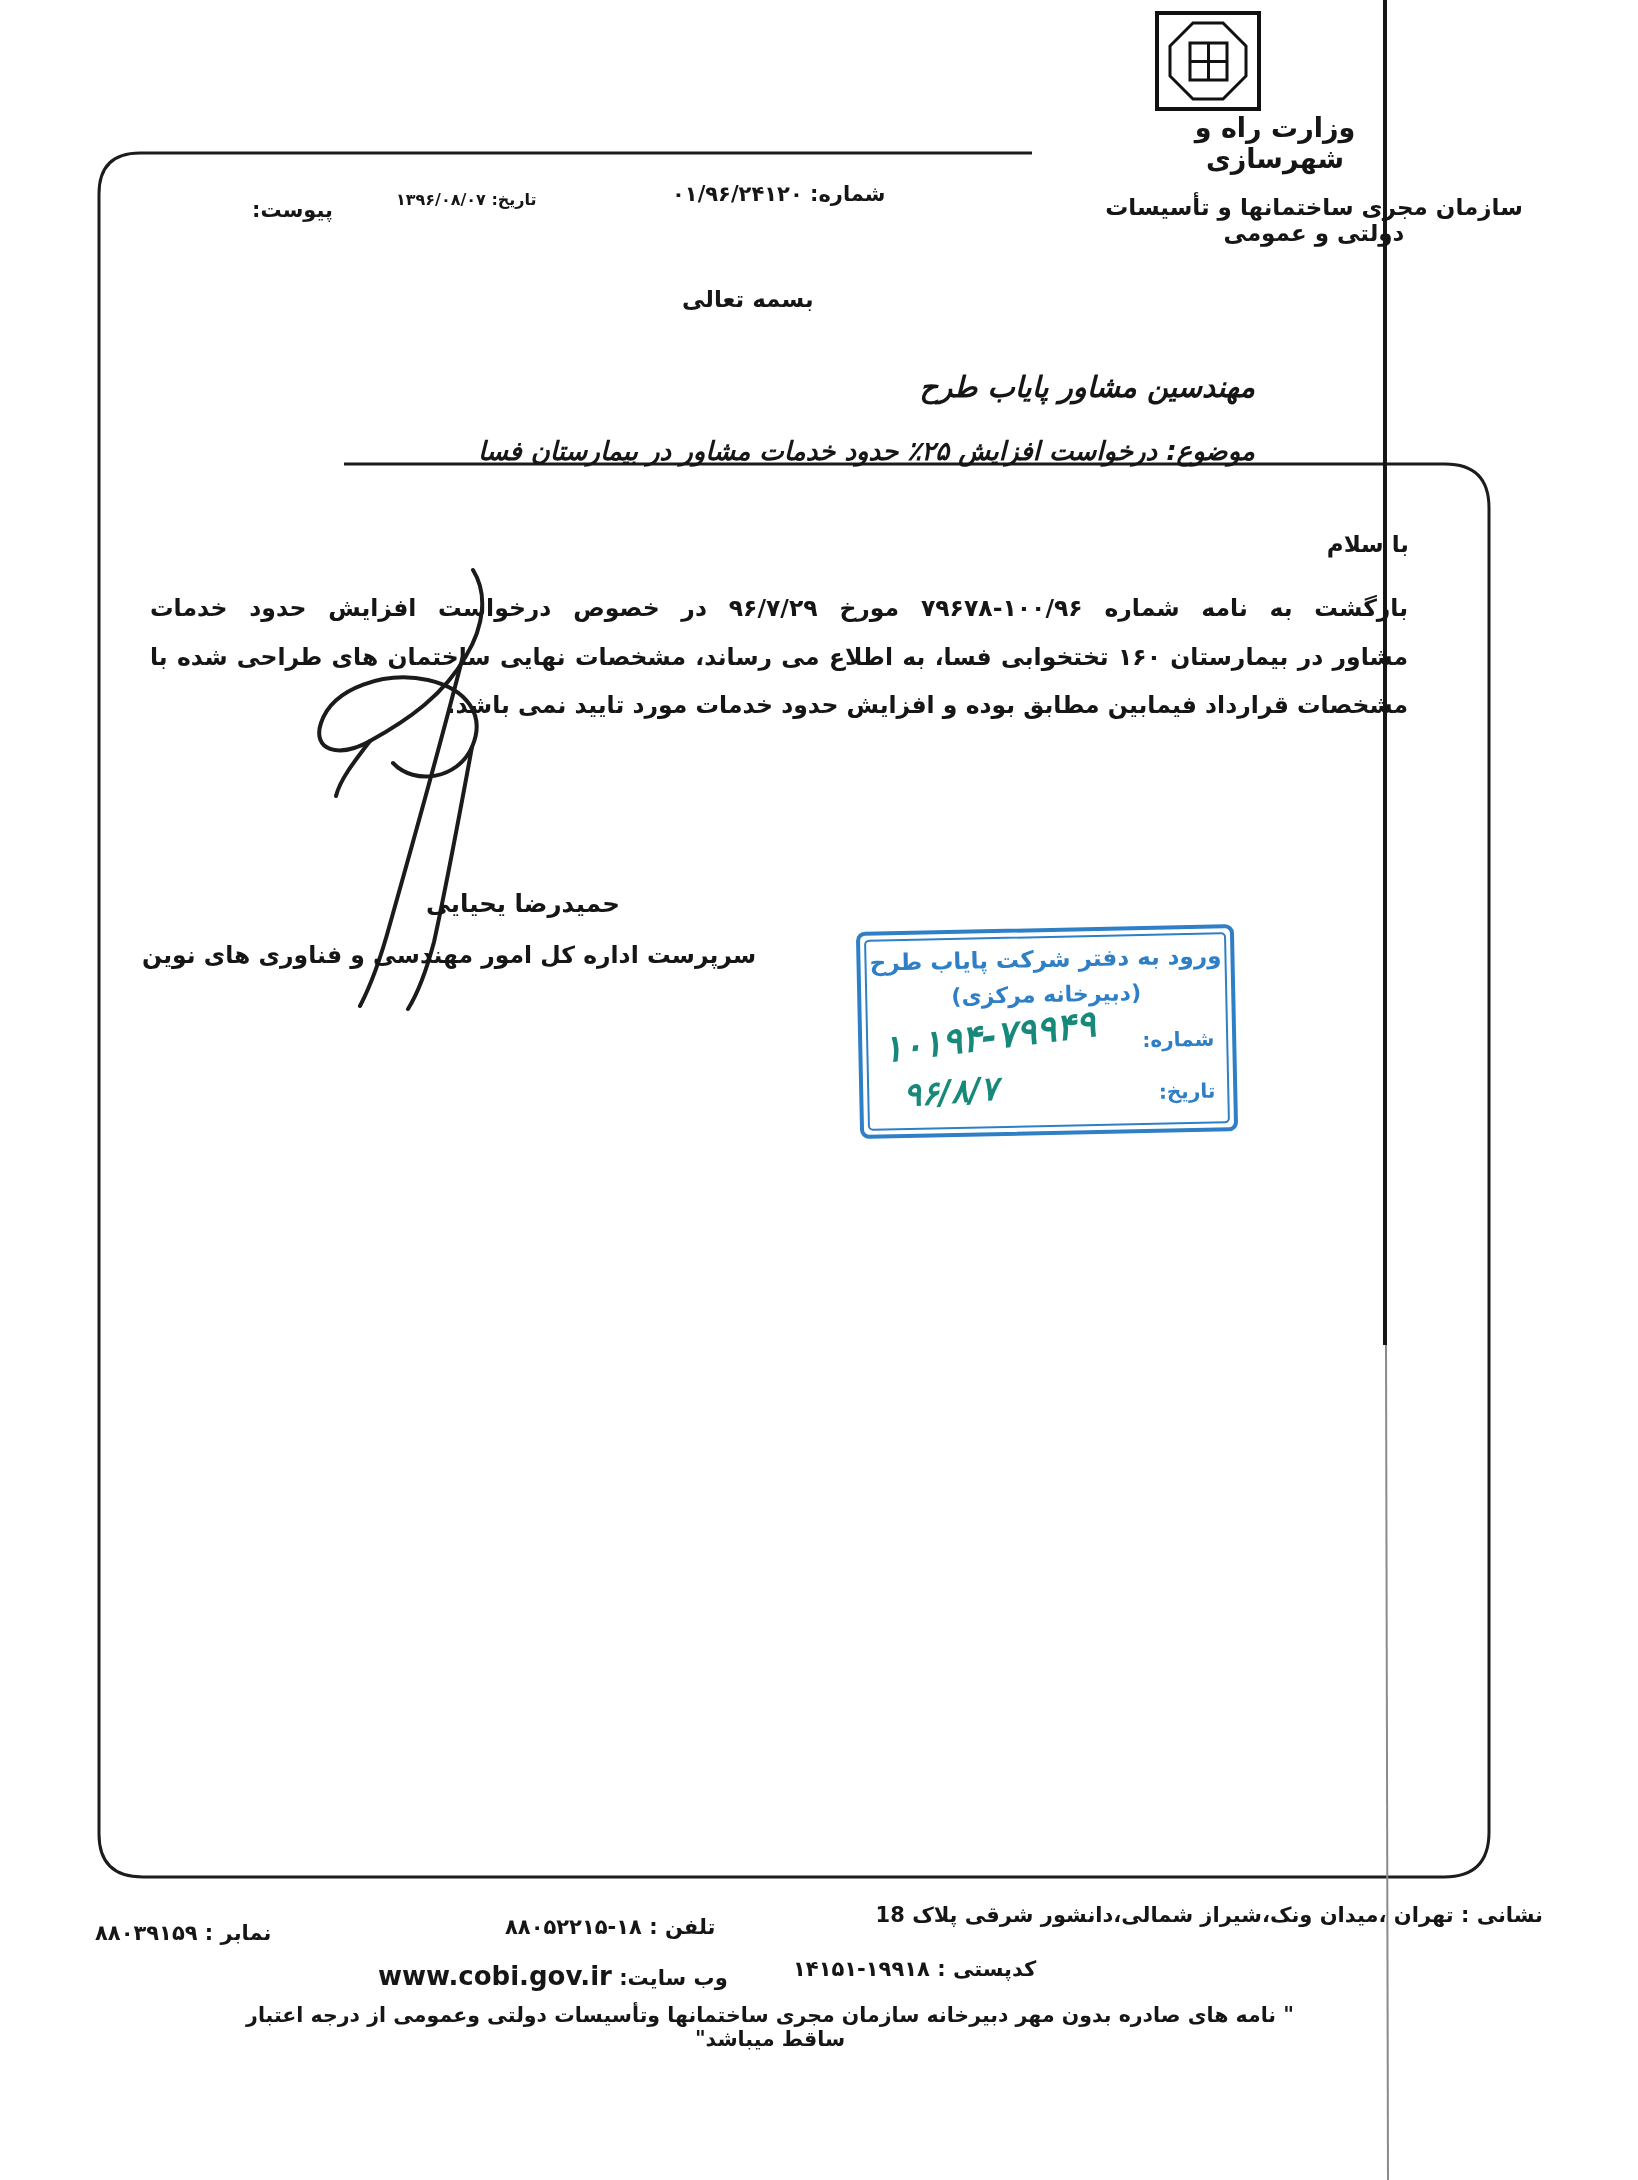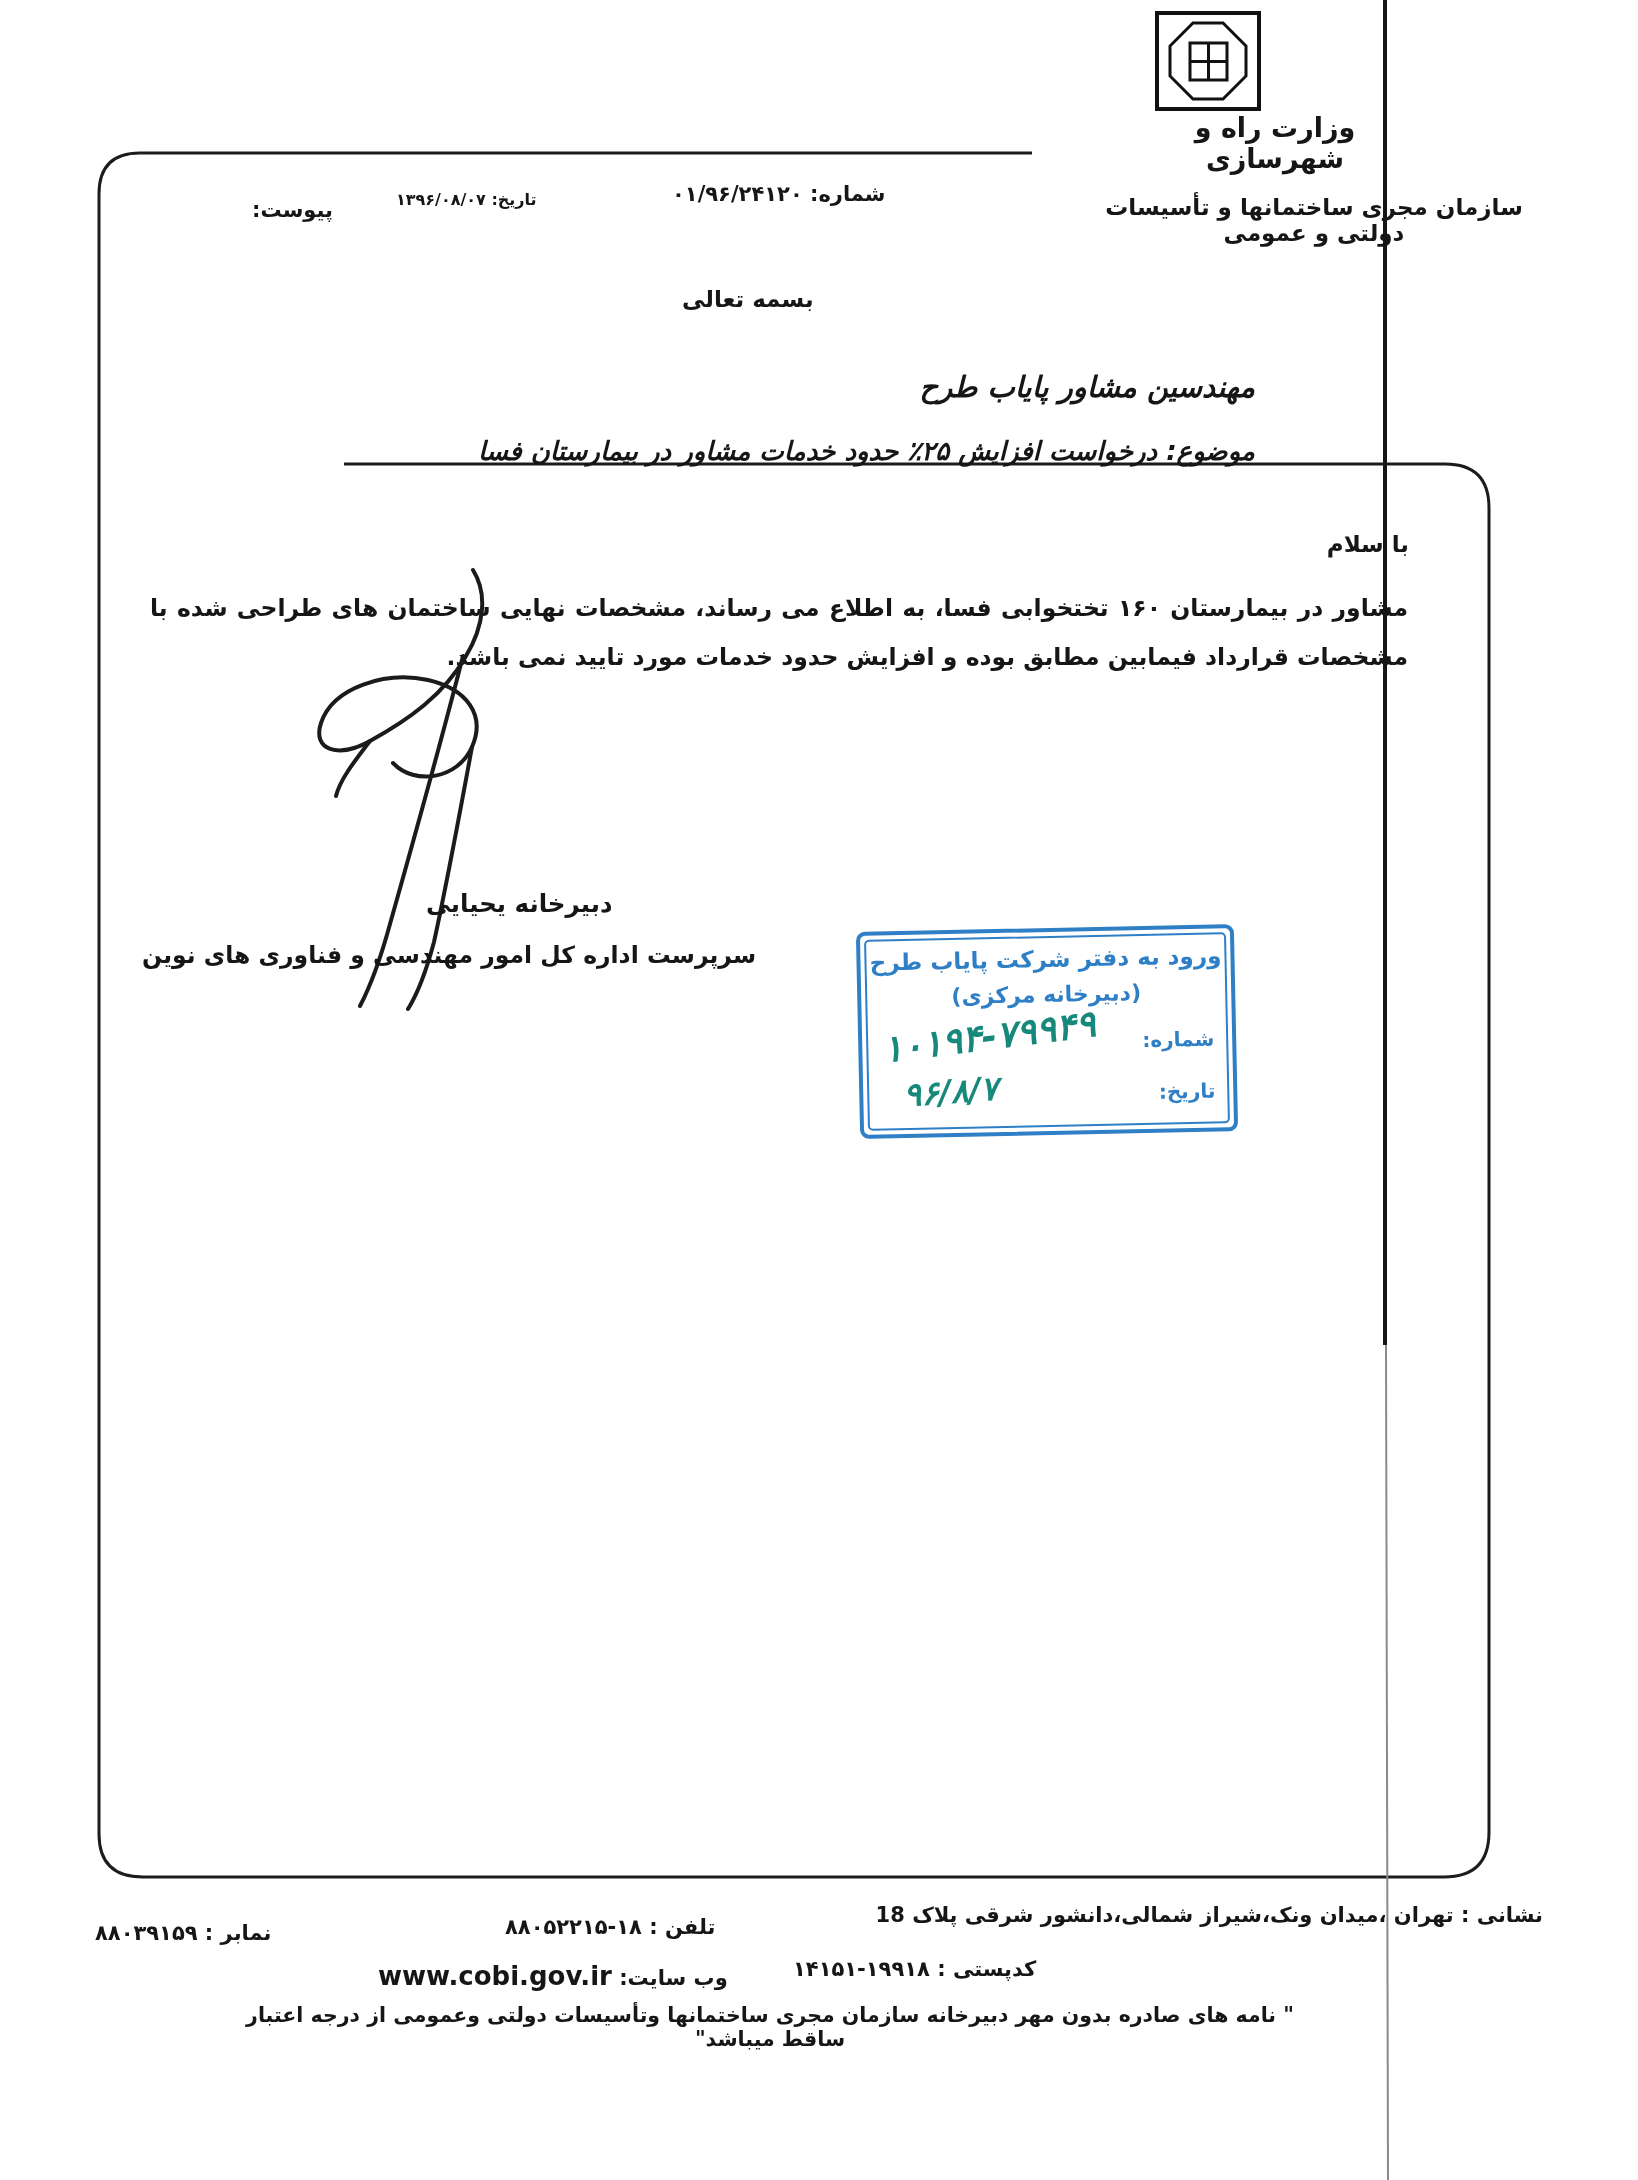"بازگشت به نامه شماره ۱۰۰/۹۶-۷۹۶۷۸" div.body-line { html: none -> <div>بازگشت به نامه شماره ۱۰۰/۹۶-۷۹۶۷۸ مورخ ۹۶/۷/۲۹ در خصوص درخواست افزایش حدود خدمات</div> }
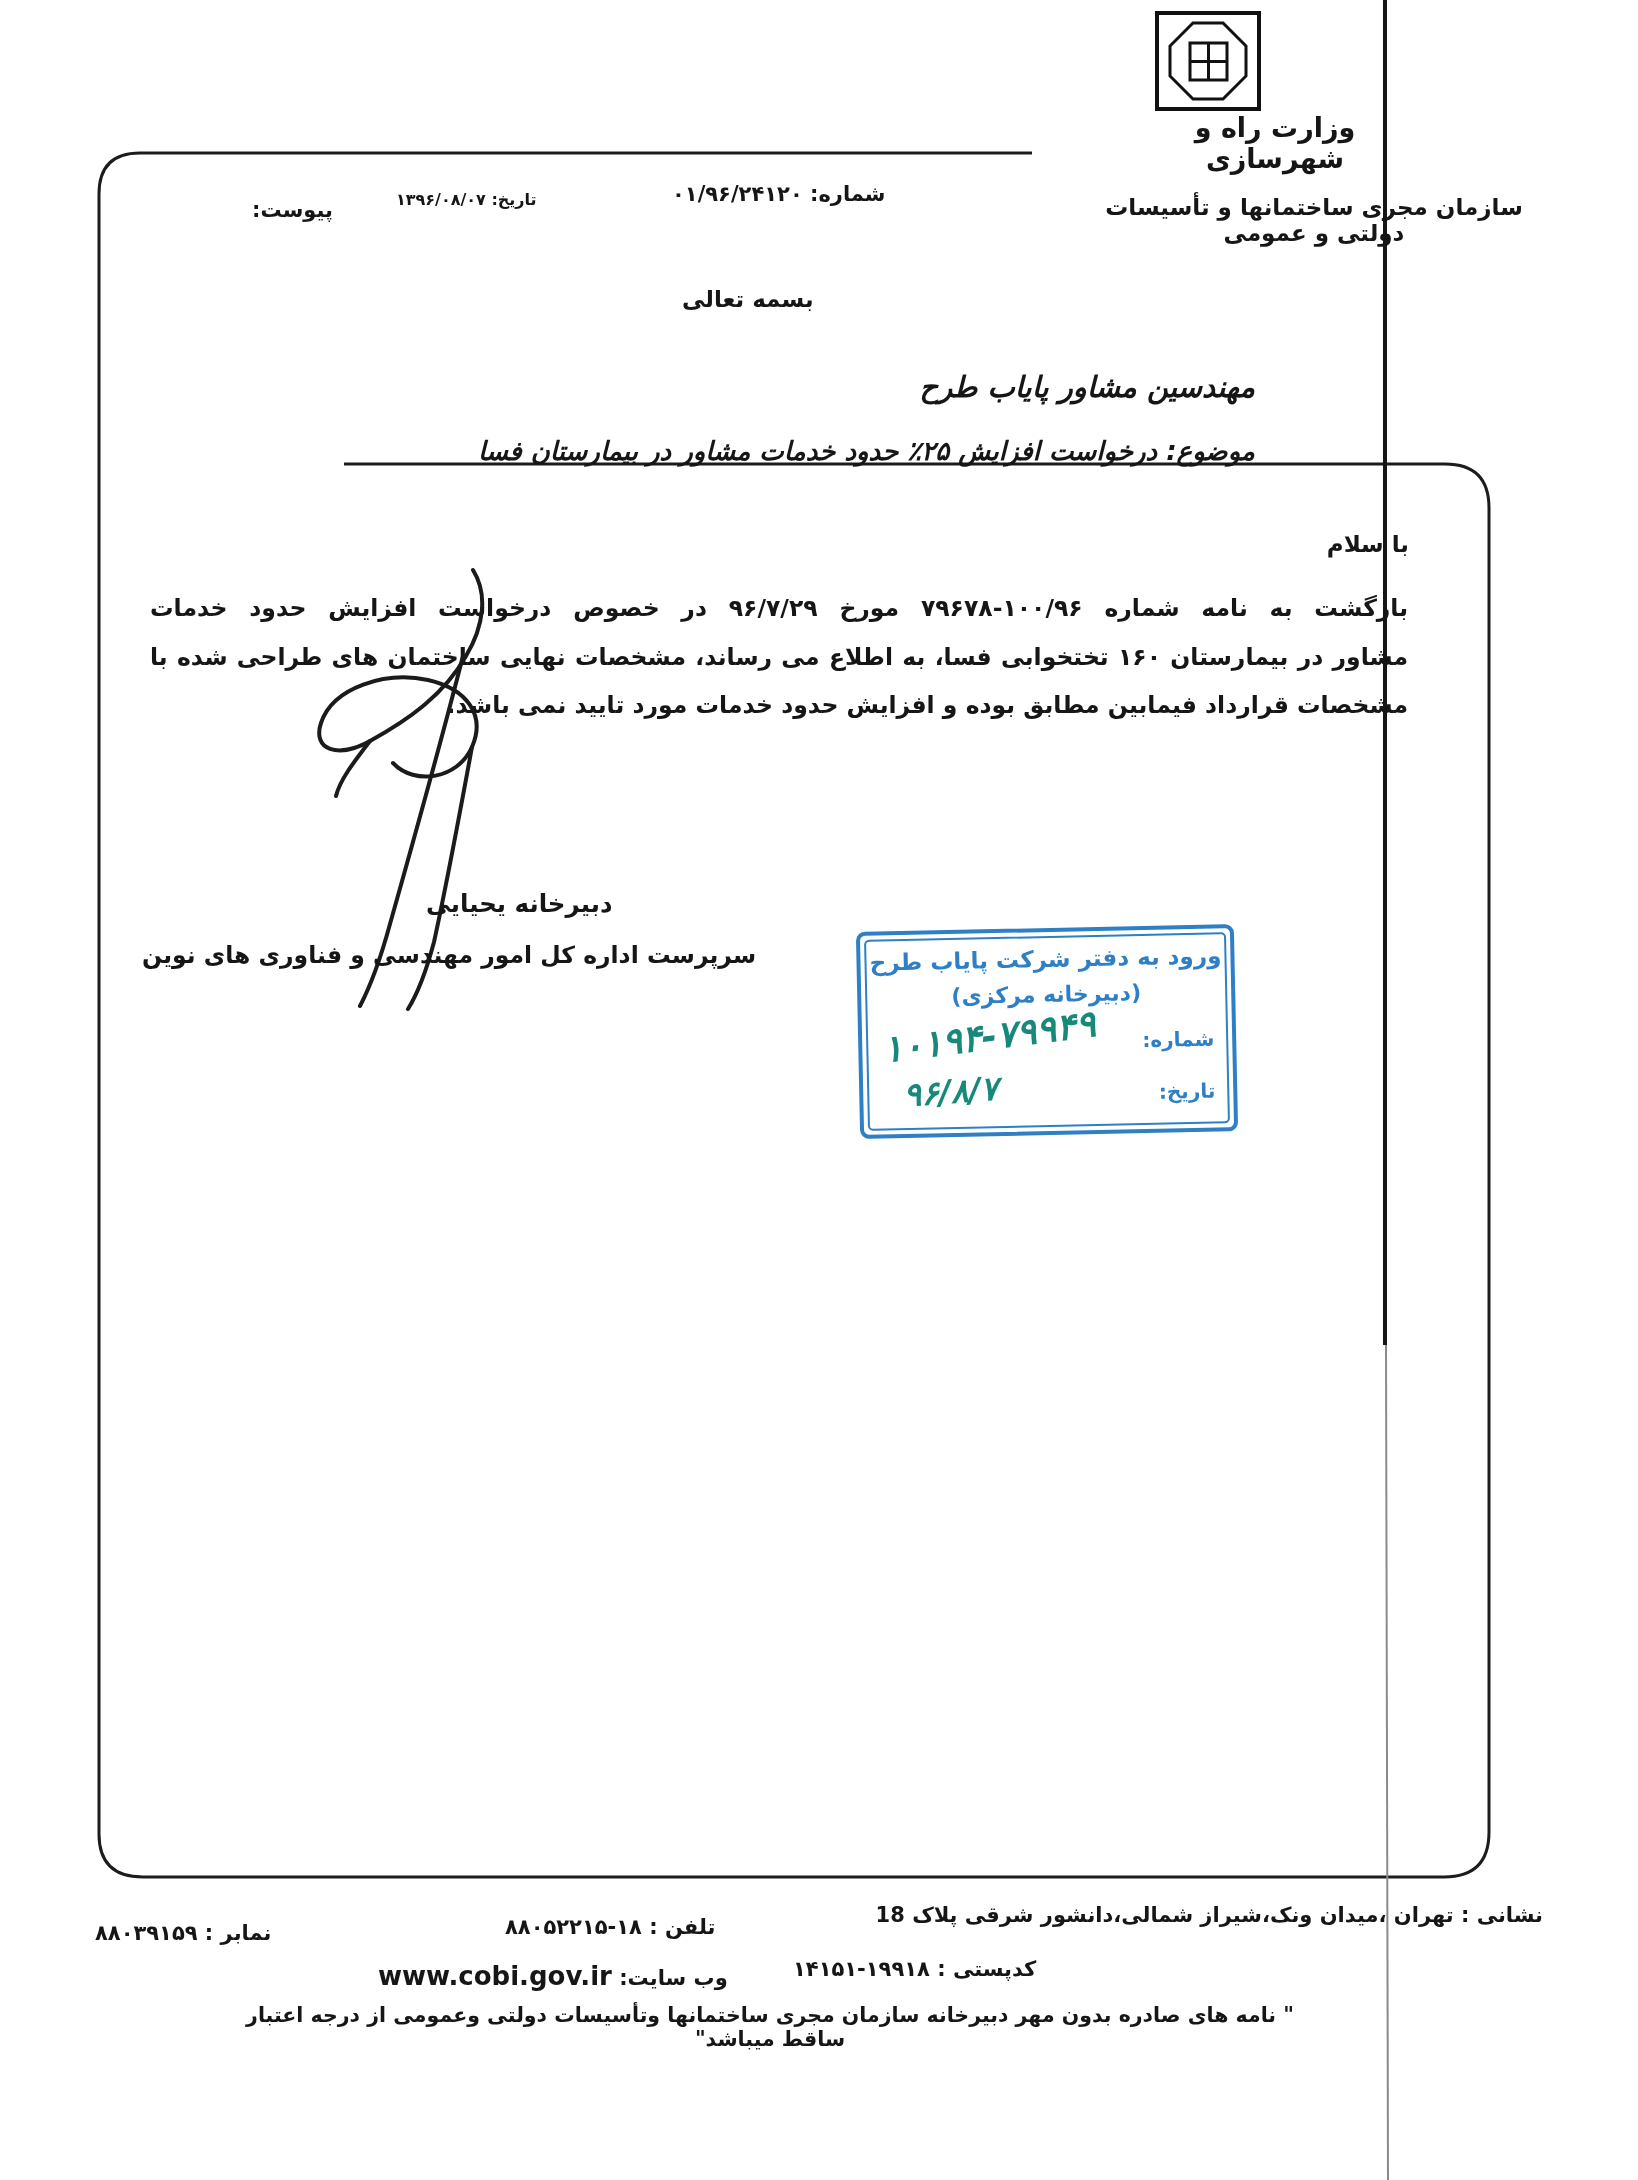"دبیرخانه یحیایی" div.abs { text: دبیرخانه -> حمیدرضا }
